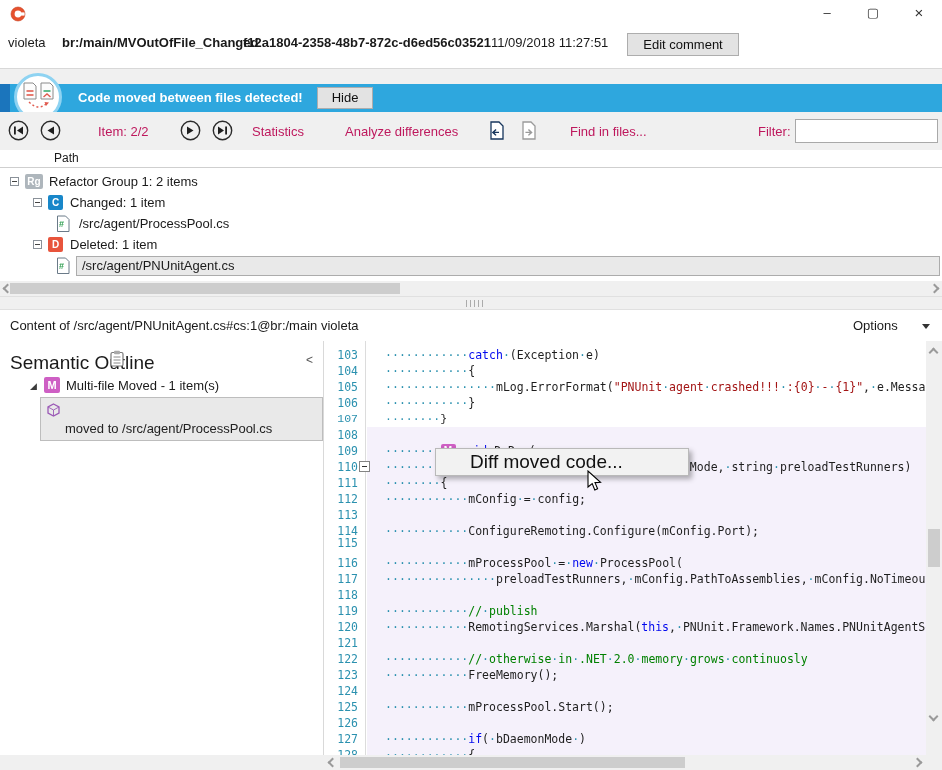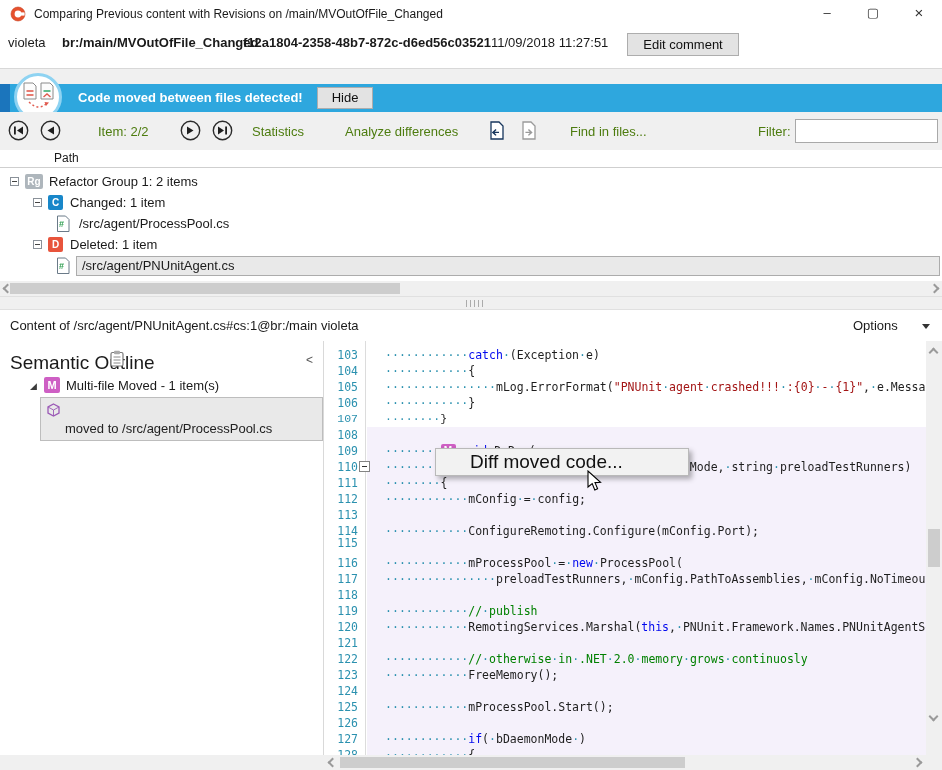"Comparing Previous content with" div.abs { html: <div>Comparing Previous content with Revisions on /main/MVOutOfFile_Changed</div> -> none }
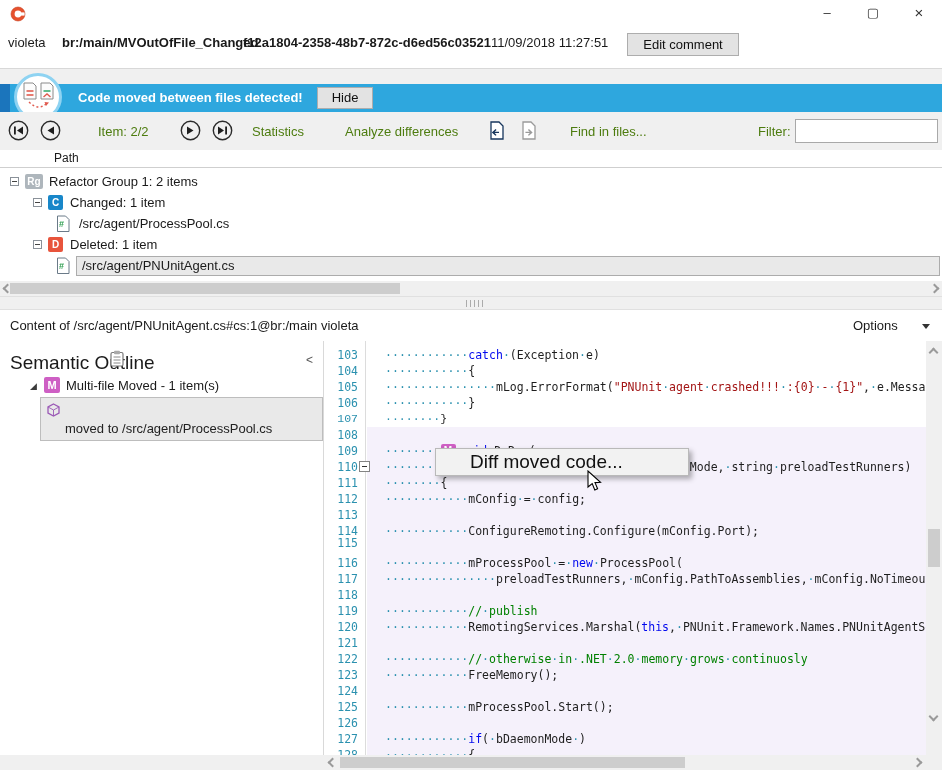"Item: 2/2" .tblbl { color: #4d7c0f -> #be185d }
